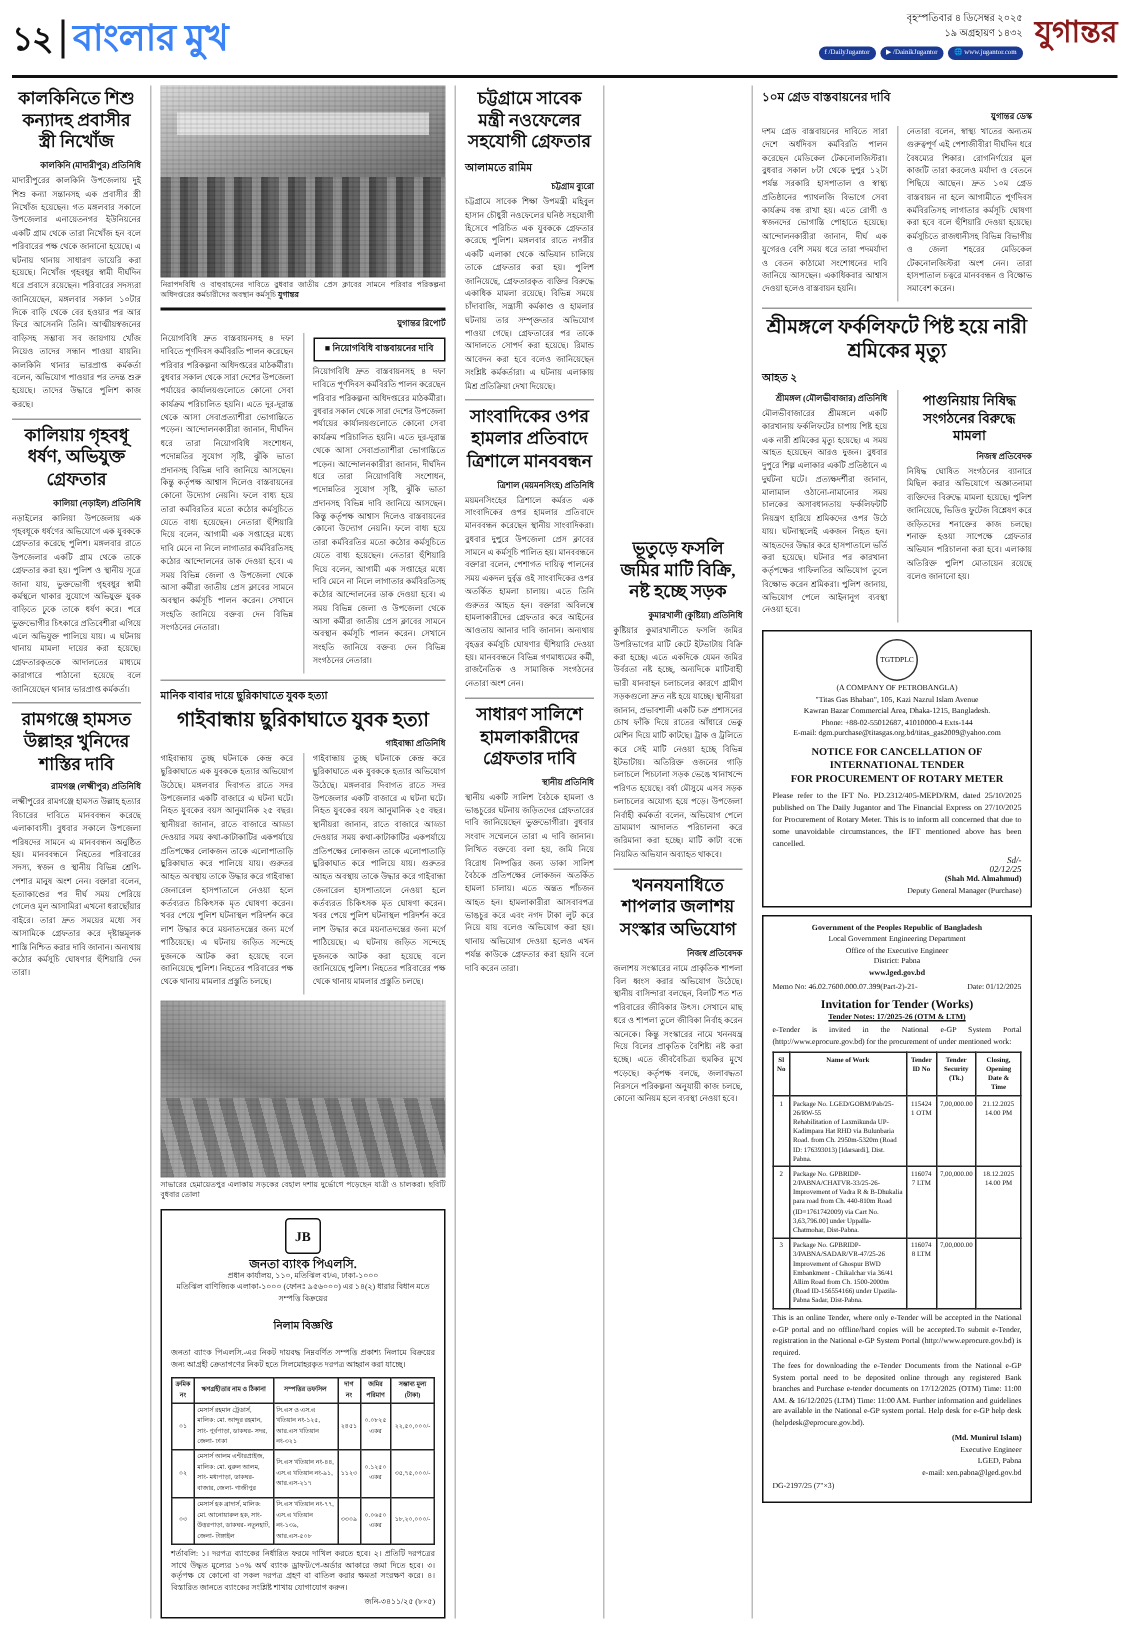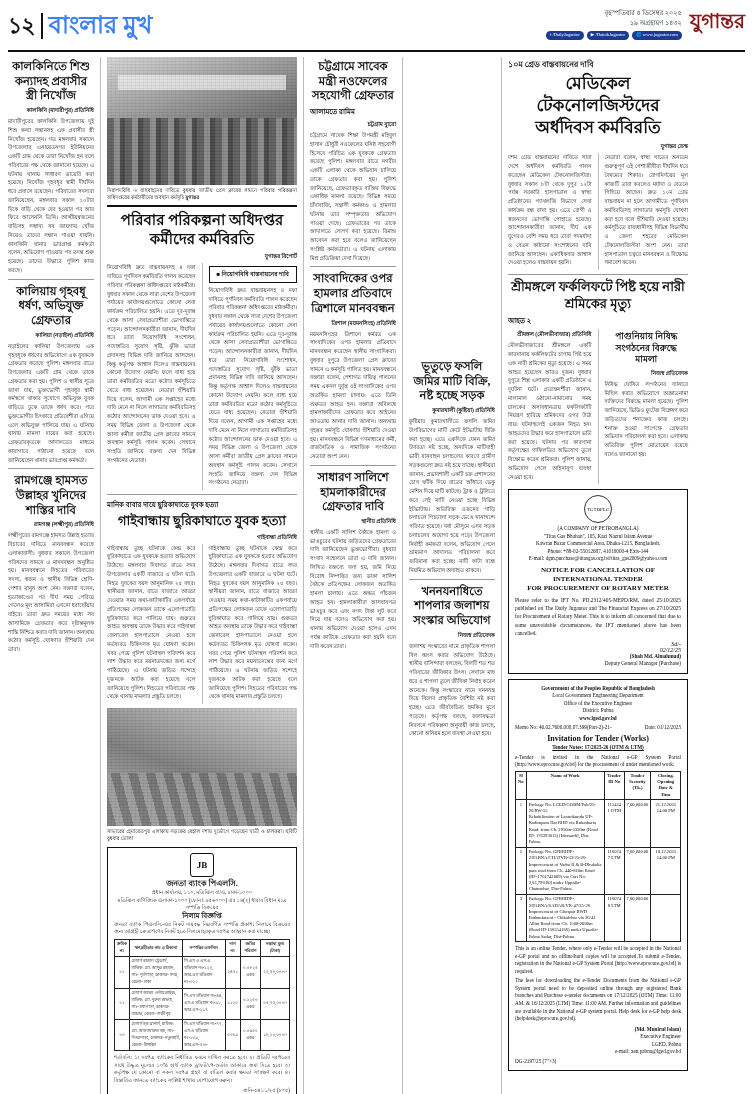"মেডিকেল টেকনোলজিস্টদের অর্ধদিবস" h2.hl { html: <h2>মেডিকেল টেকনোলজিস্টদের অর্ধদিবস কর্মবিরতি</h2> -> none }
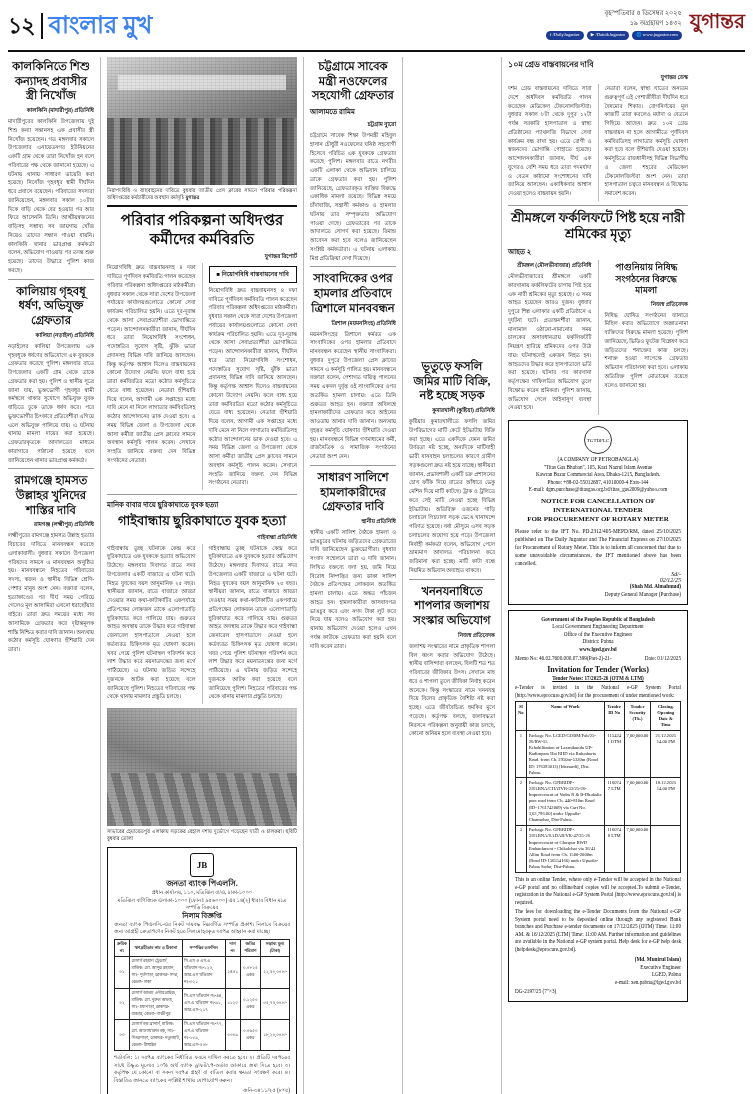"পরিবার পরিকল্পনা অধিদপ্তর কর্মীদের" h2.hl { html: <h2>পরিবার পরিকল্পনা অধিদপ্তর কর্মীদের কর্মবিরতি</h2> -> none }
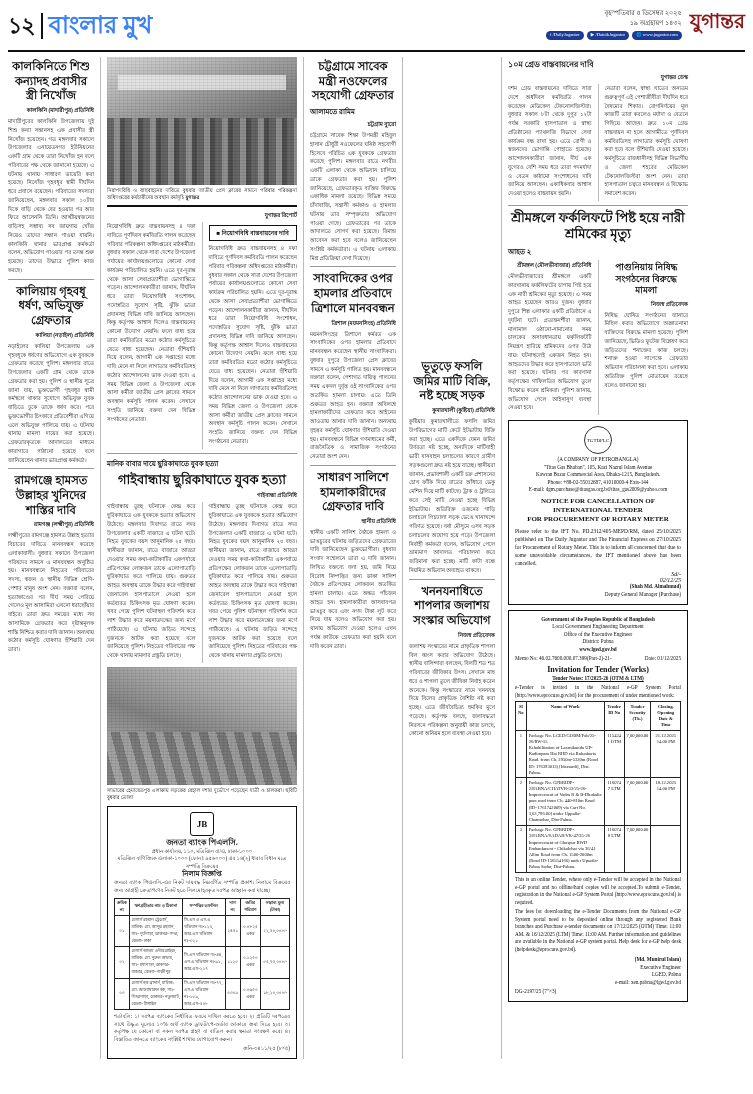"নিলাম বিজ্ঞপ্তি" div.ad-head-u { margin: 0 0 -> 10px 0 }
